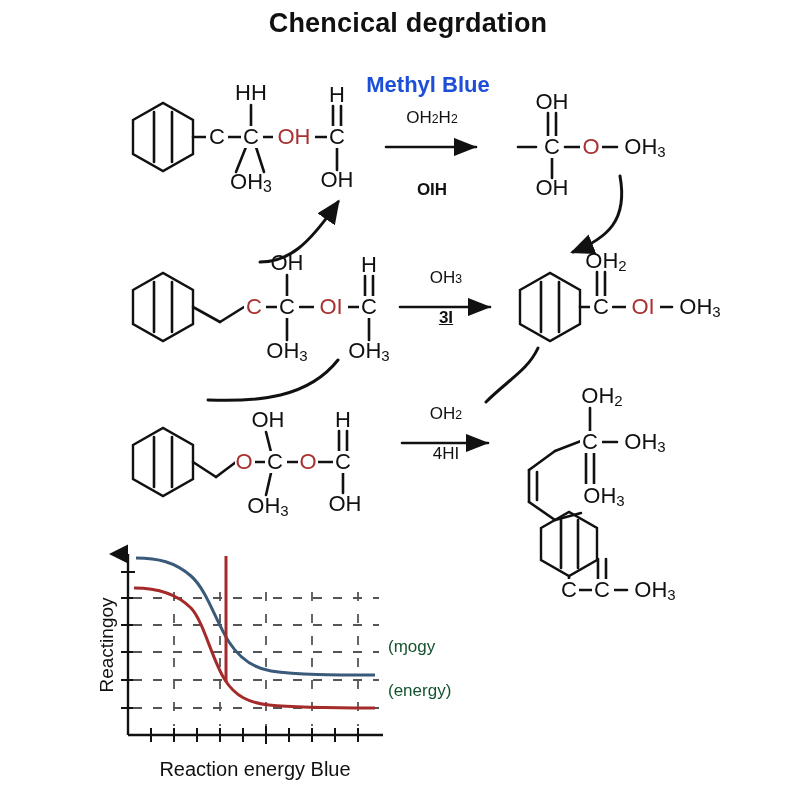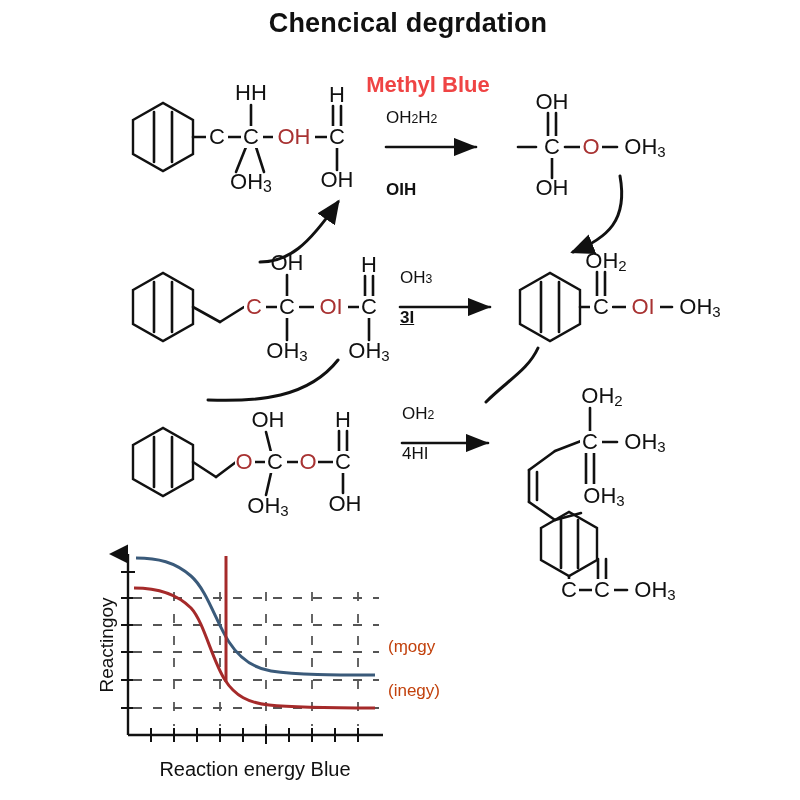"Methyl Blue" .lbl-methyl { color: #ef4444 -> #1d4ed8 }
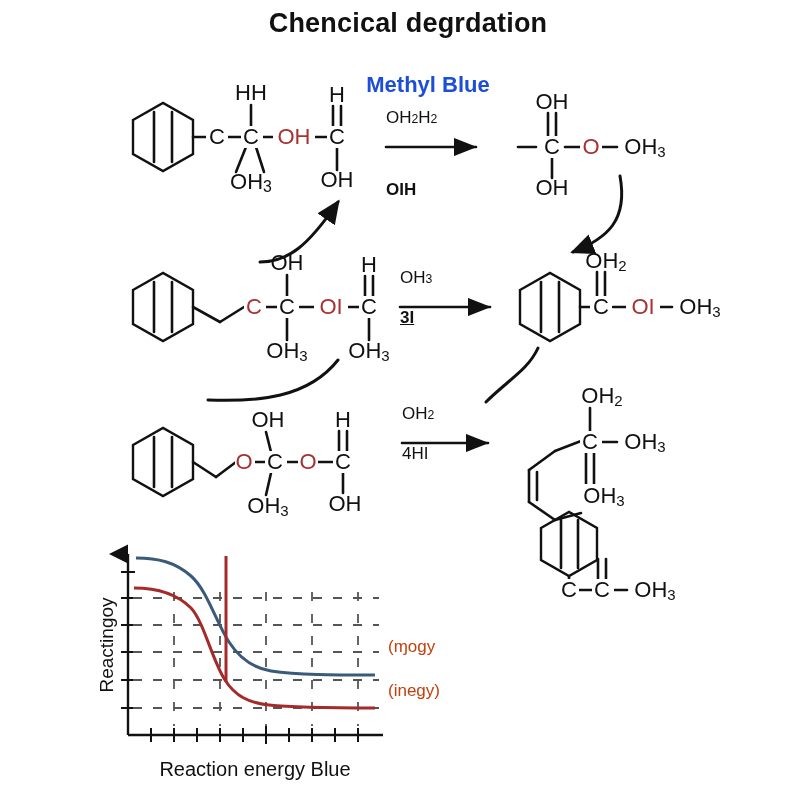"OH2H2" .cond { text-align: none -> center }
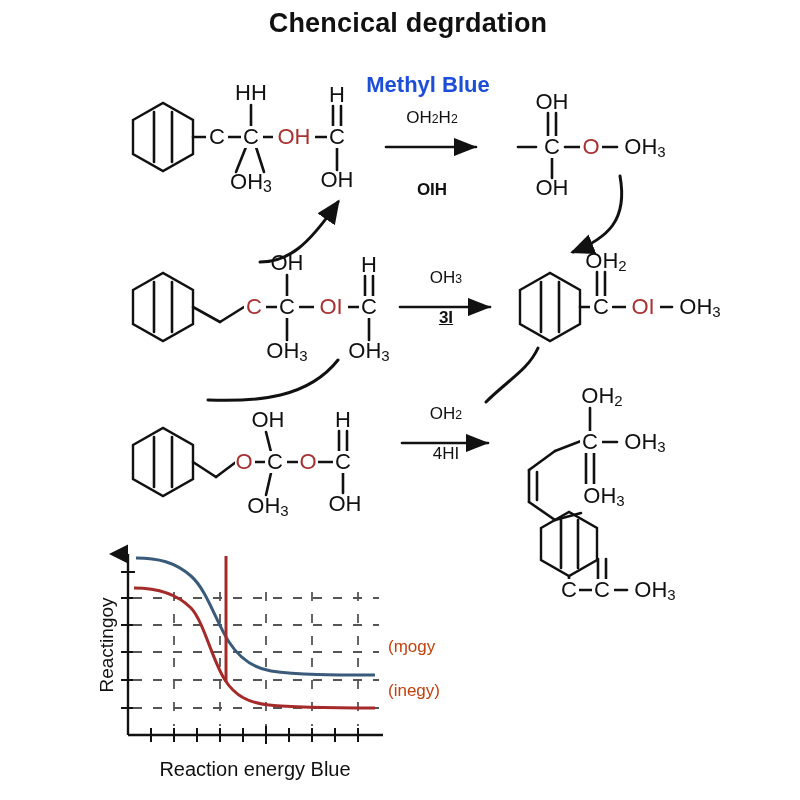"(ɱogy" .legend { color: #c2410c -> #14532d }
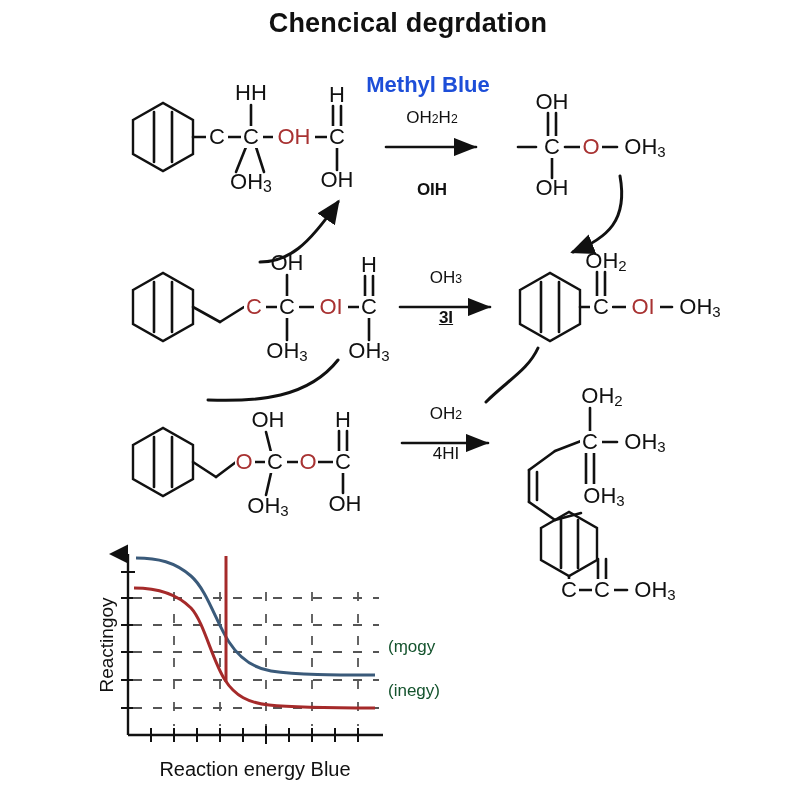"(inegy)" div { text: inegy -> energy }
